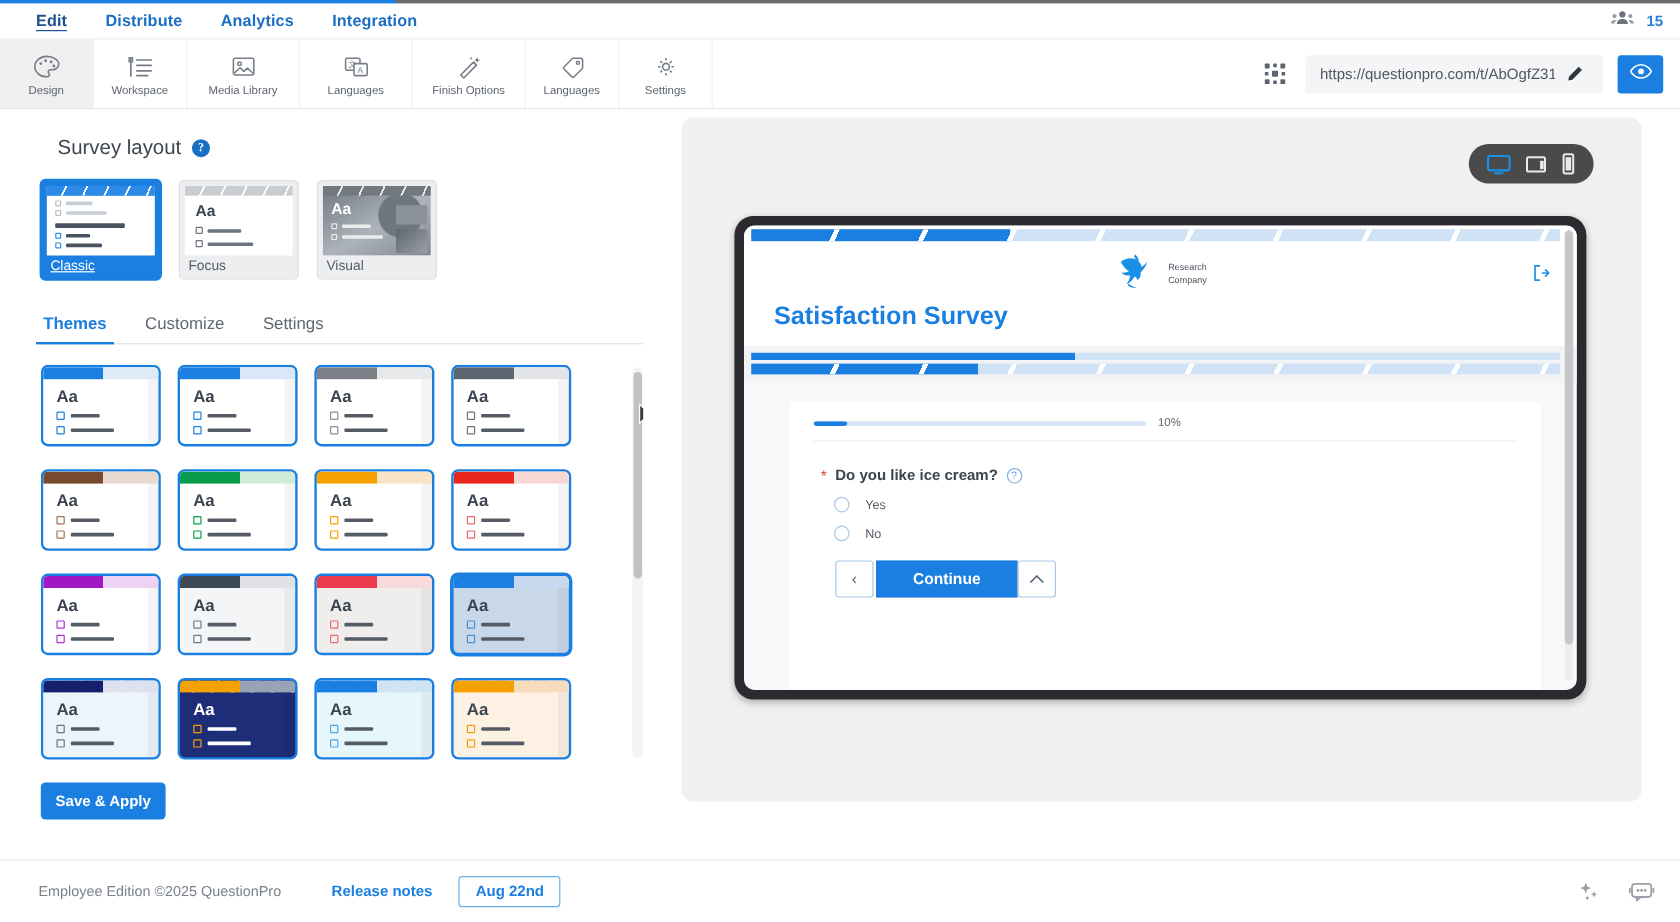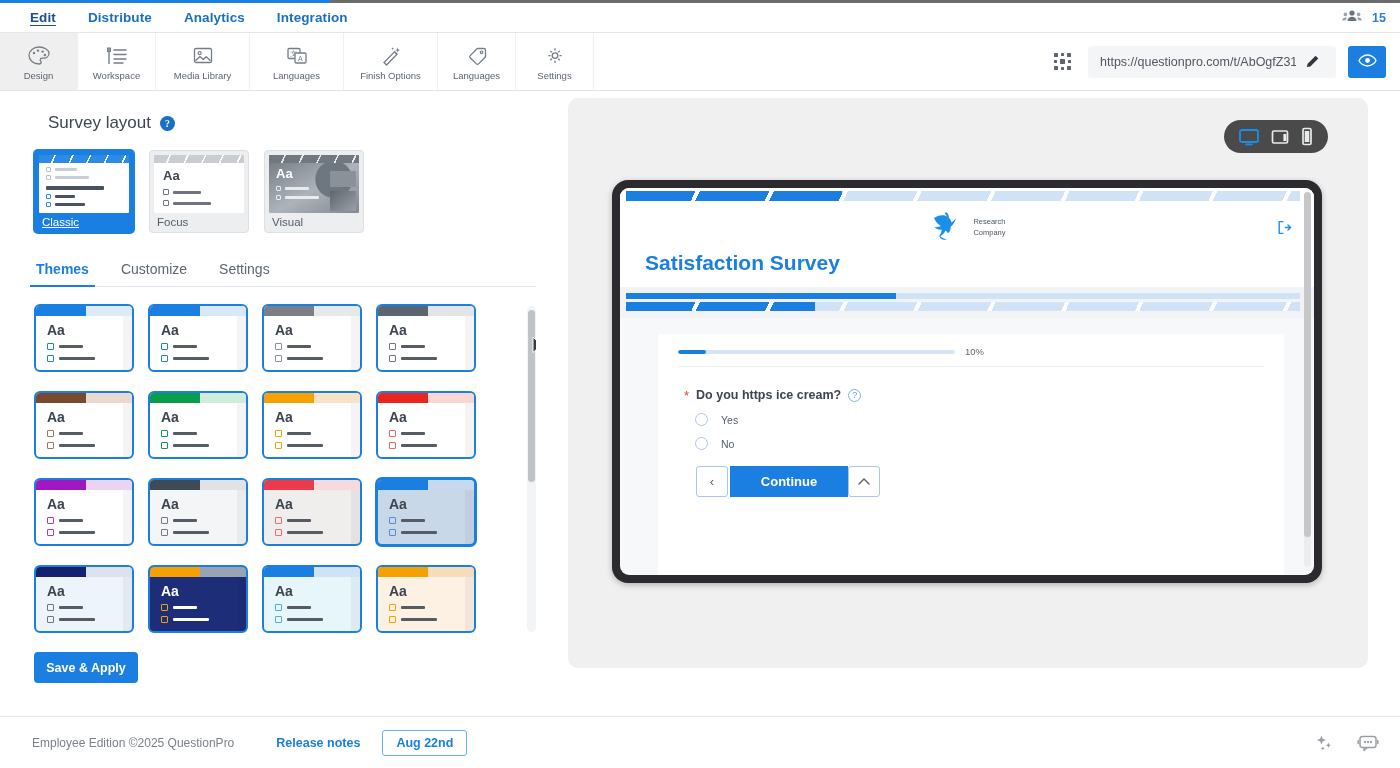"Do you https ice cream?" span.q-text { text: https -> like }
